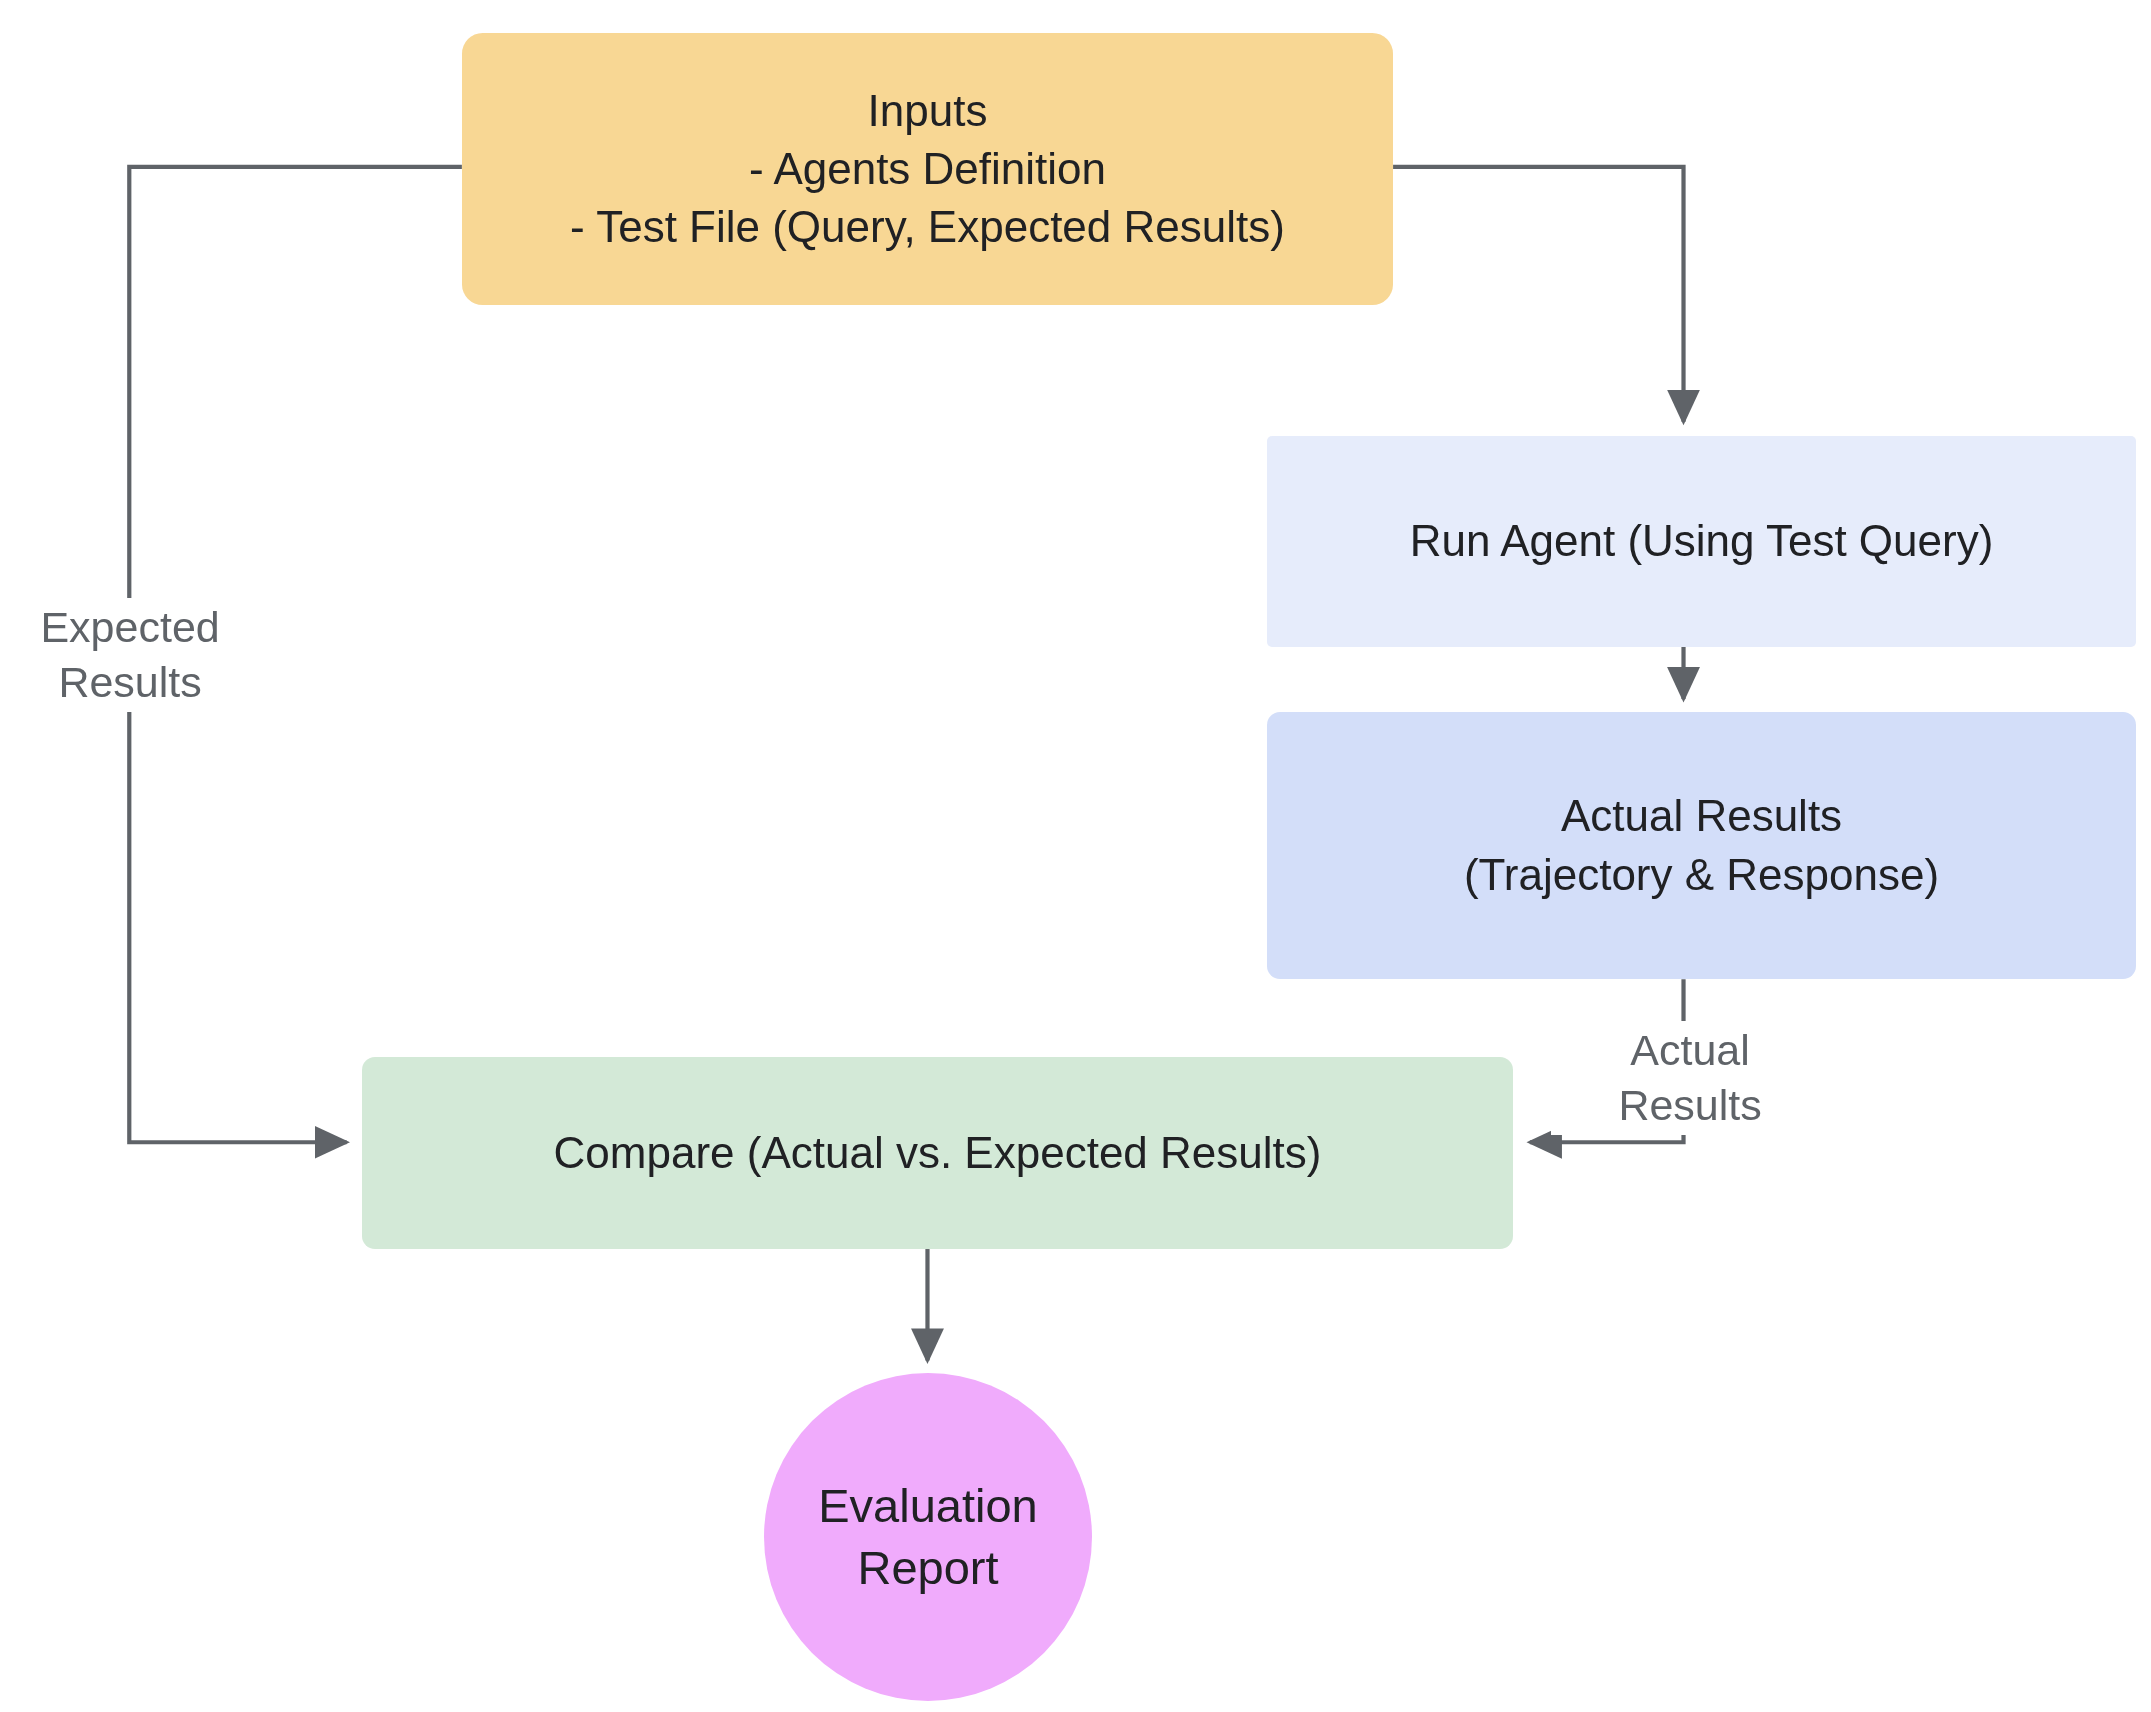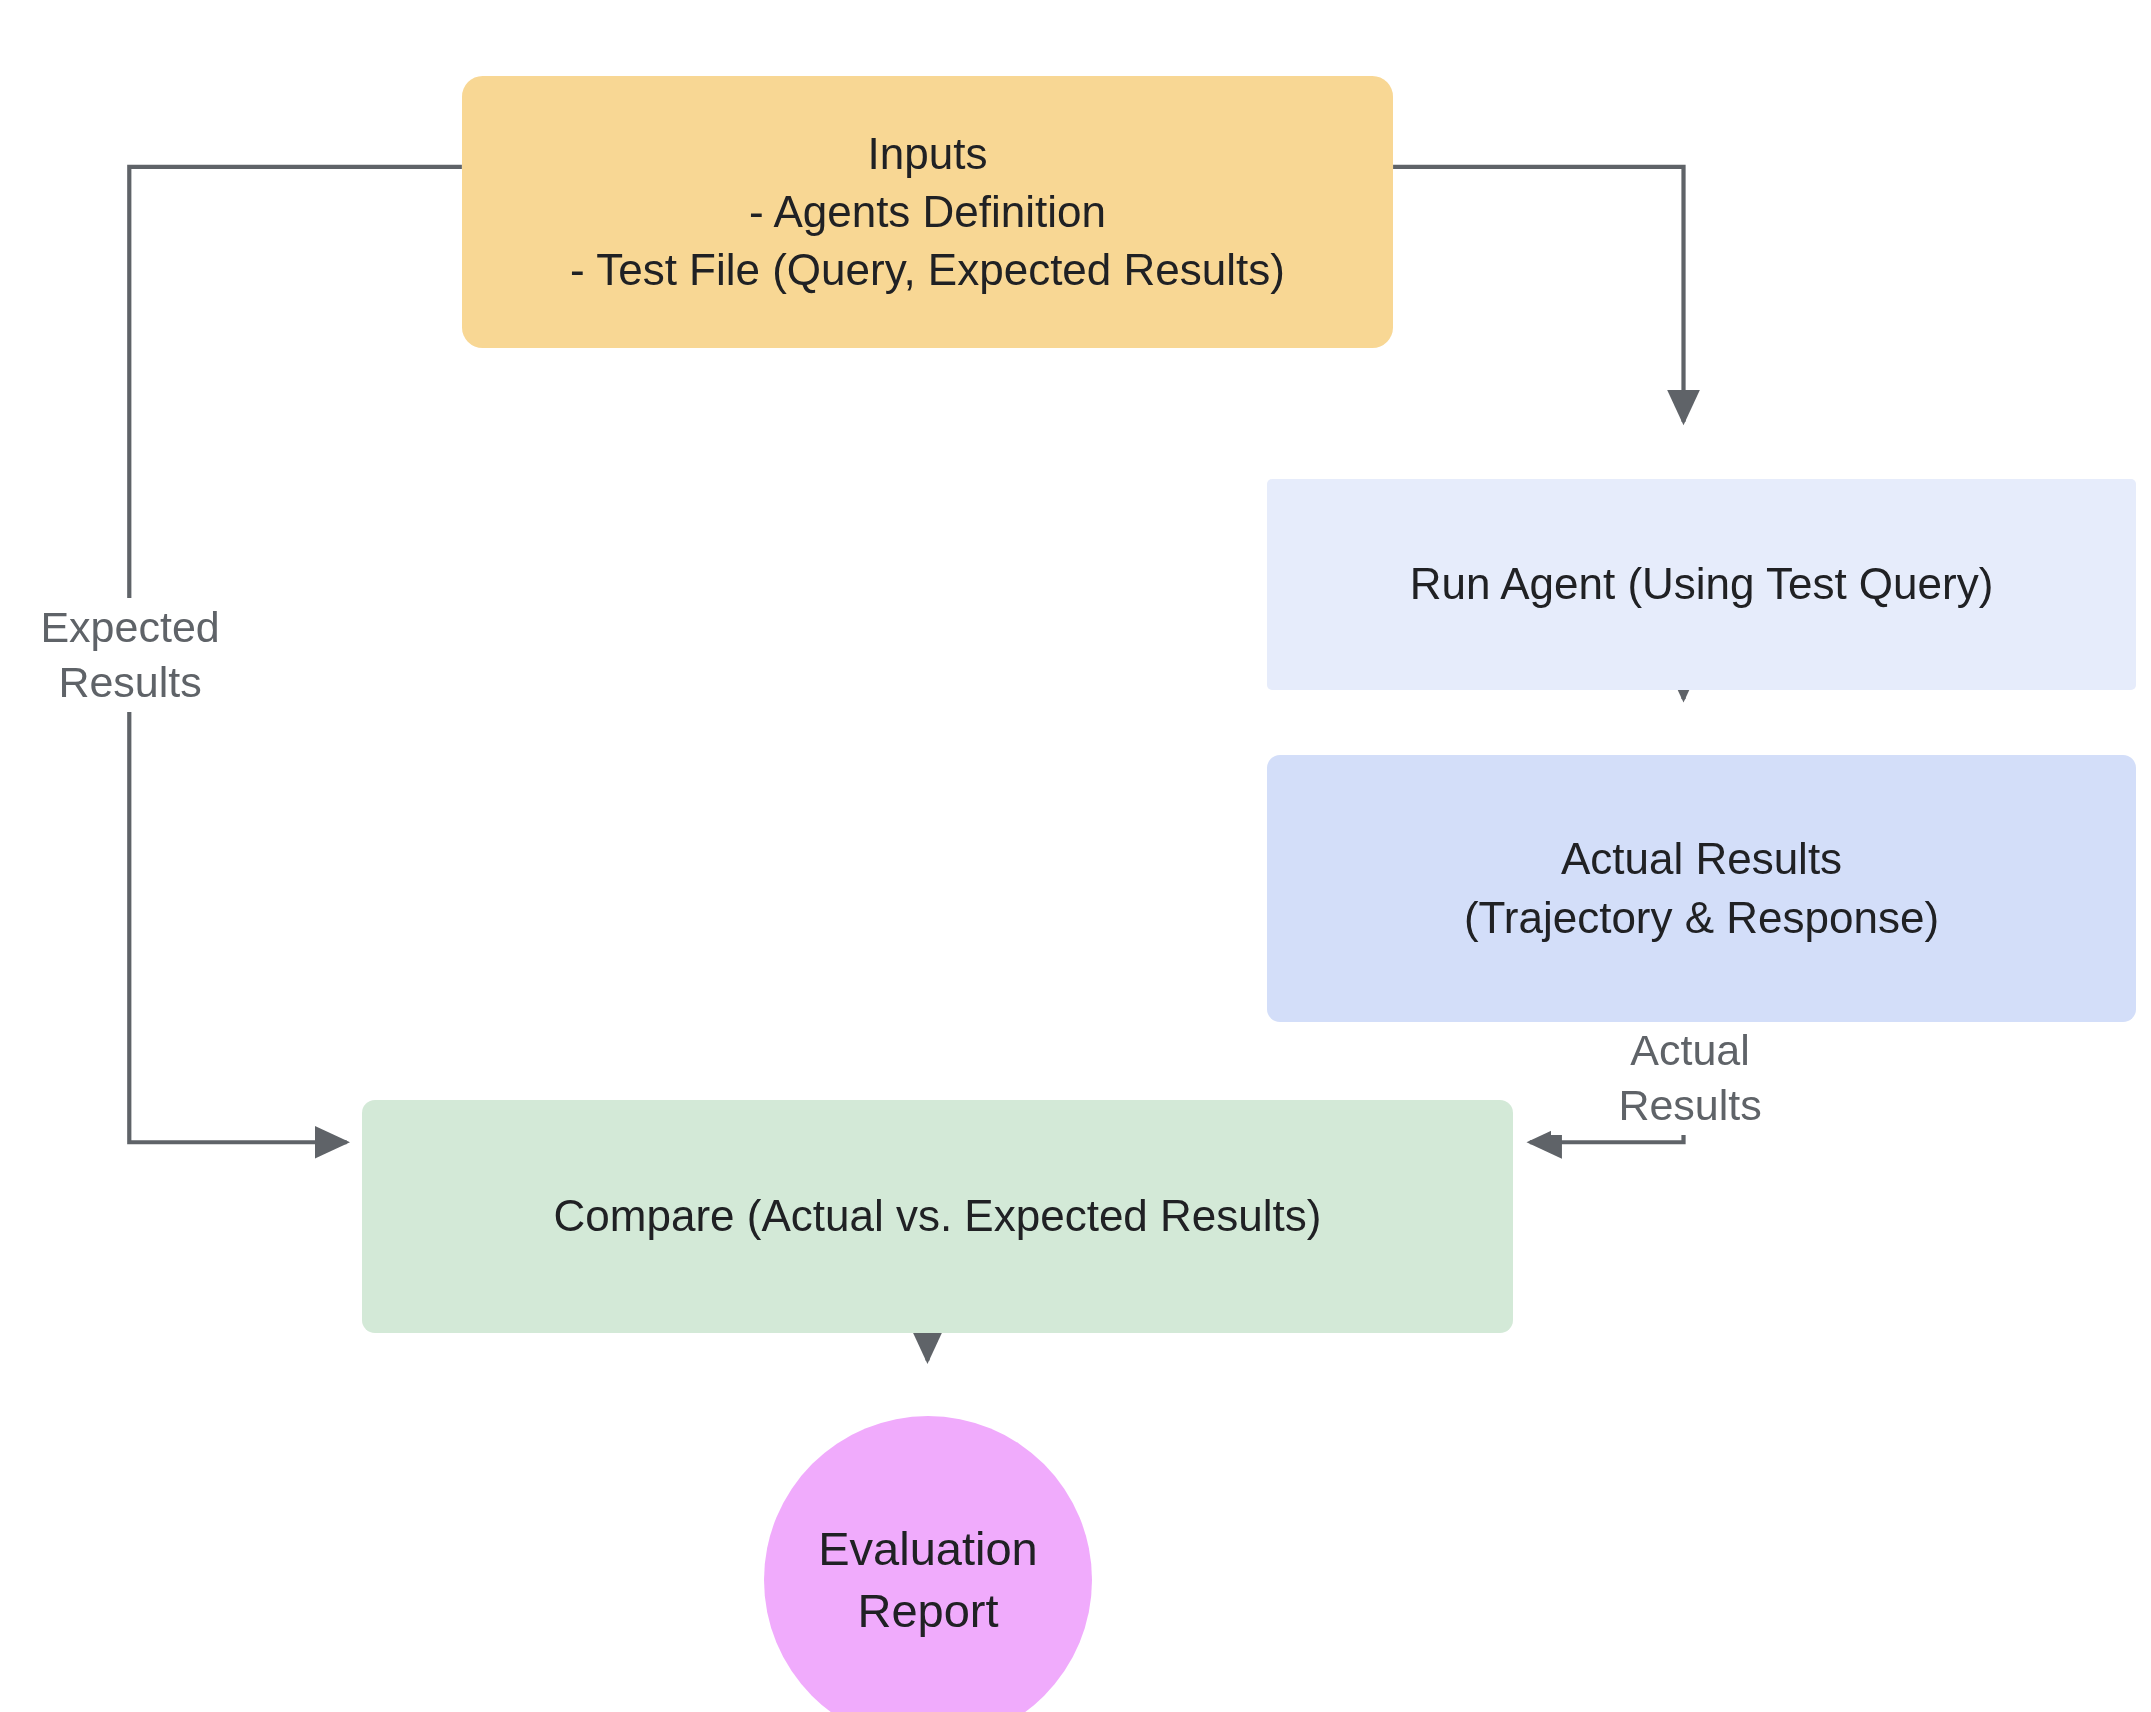"Inputs" .node { margin-top: 43px -> none }
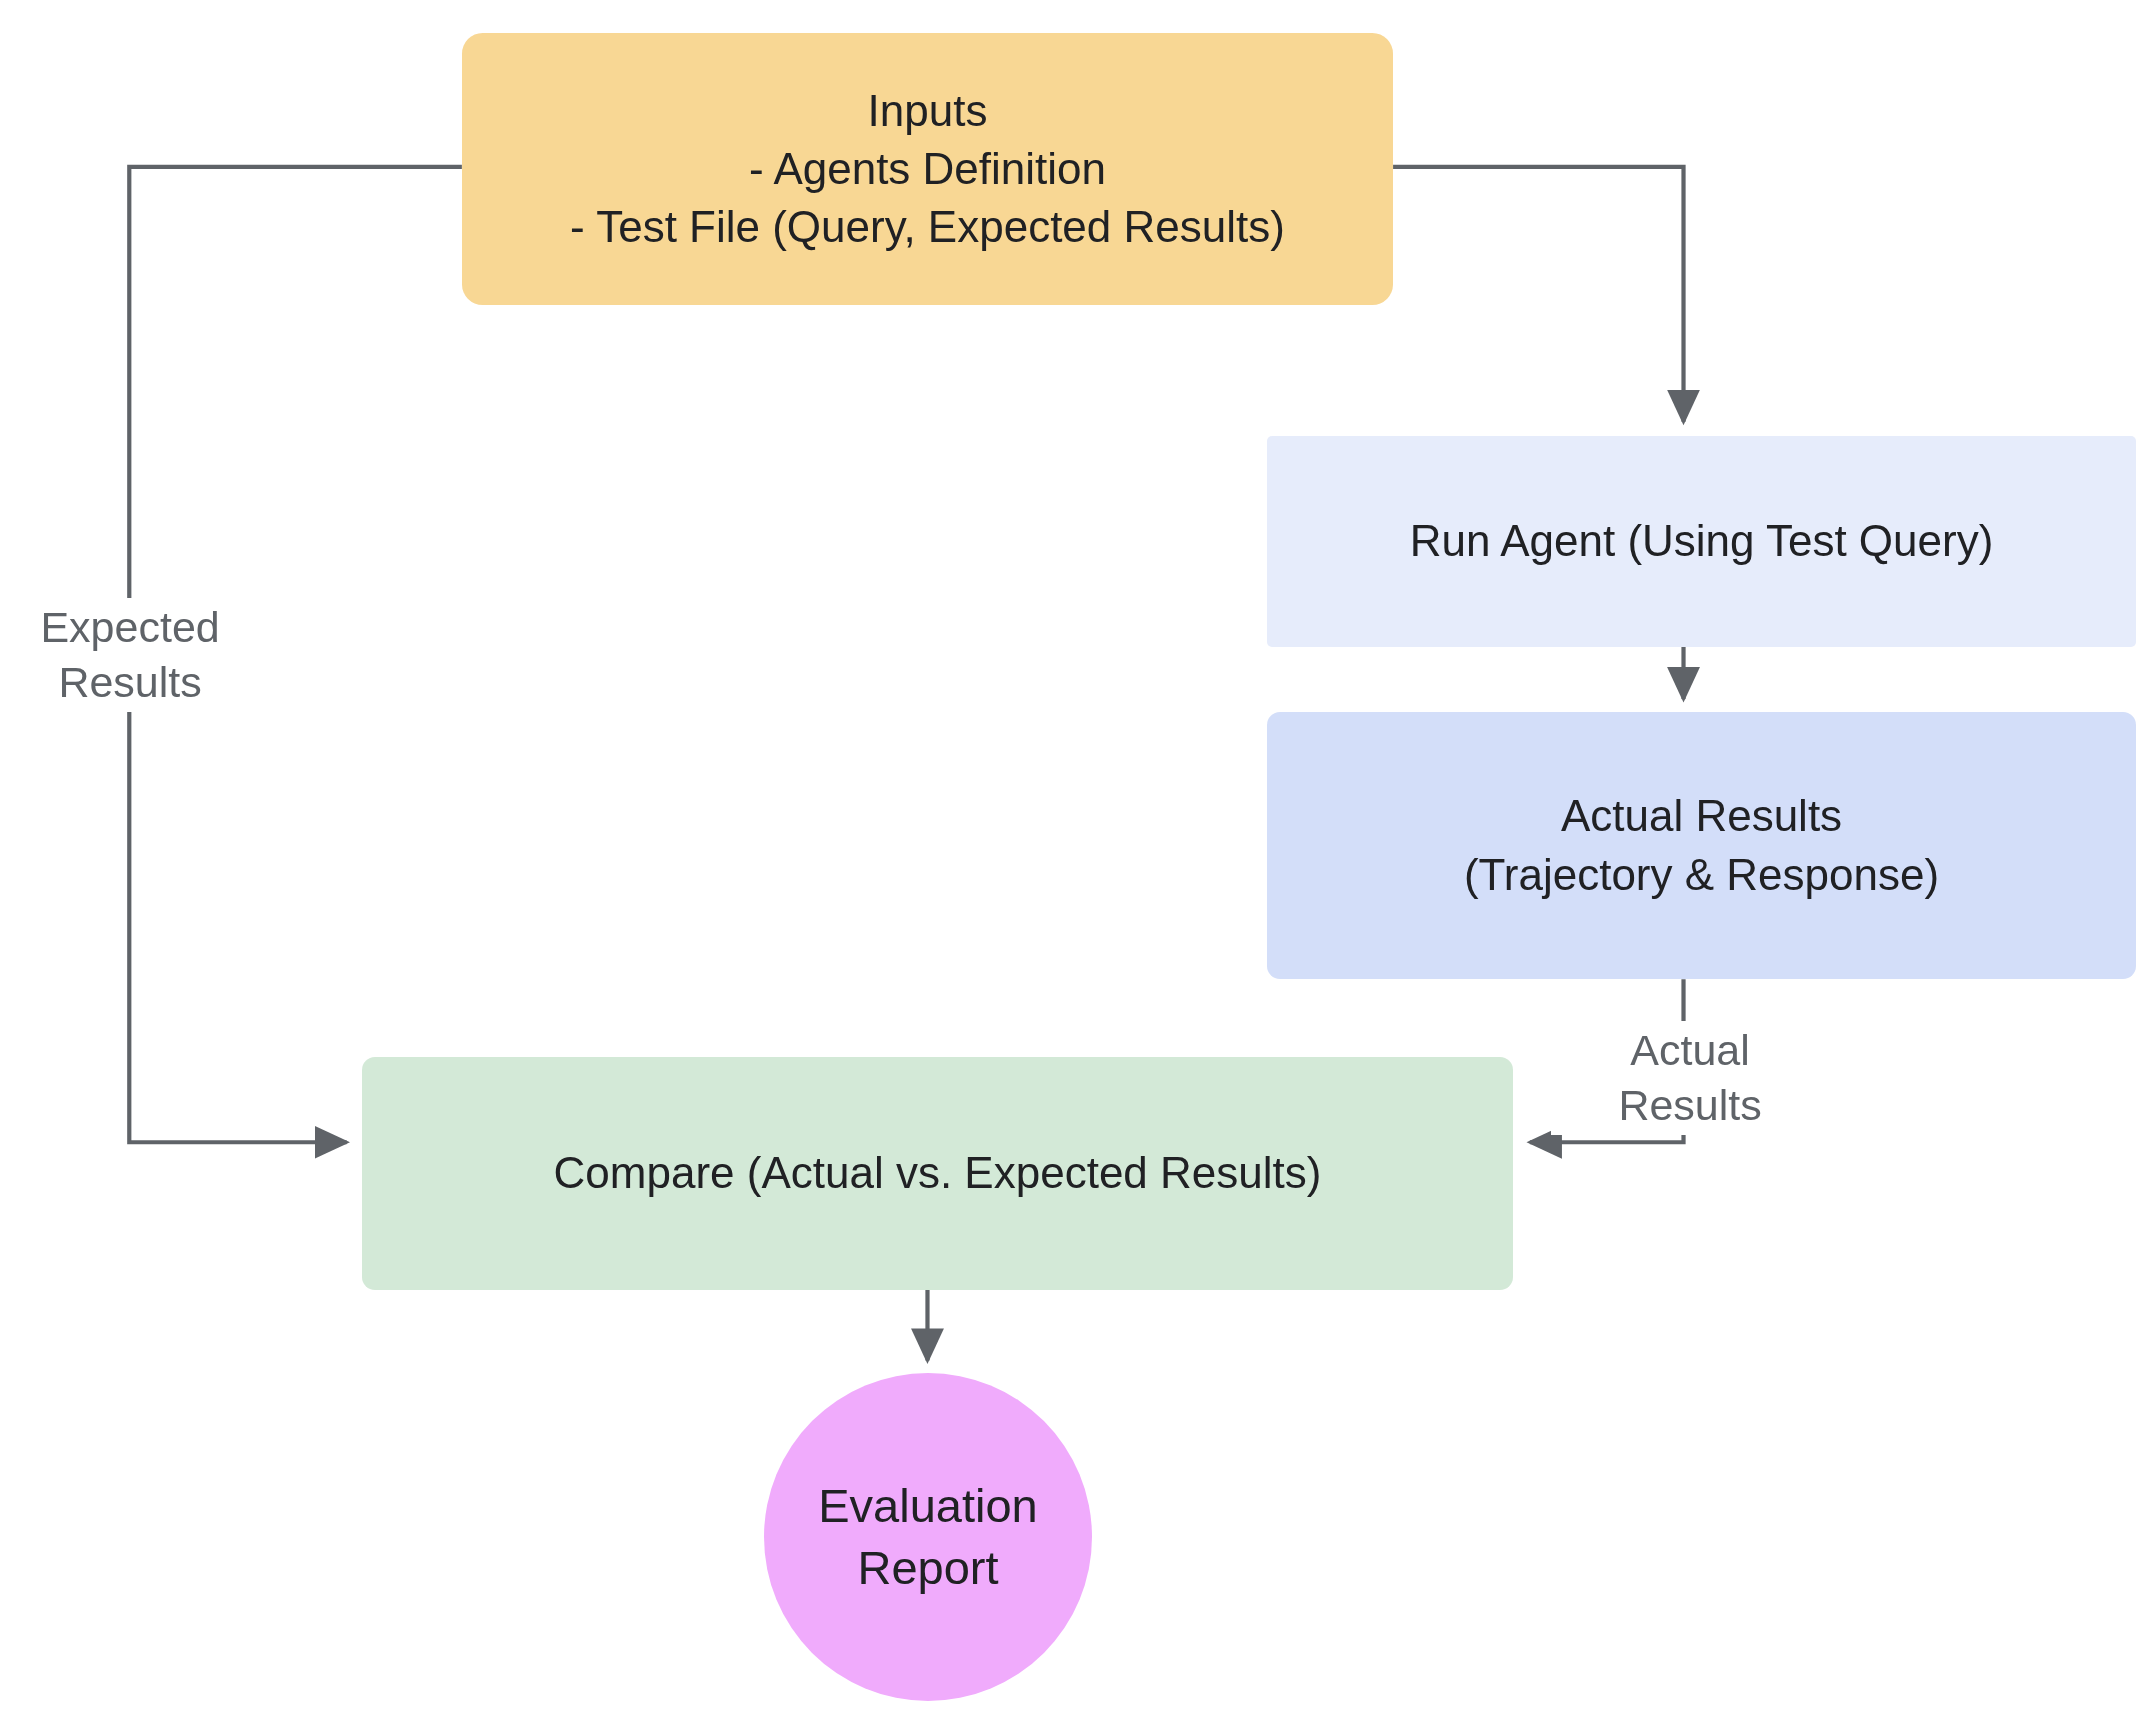"Compare (Actual vs. Expected Results)" #node-compare { height: 233px -> 192px }
